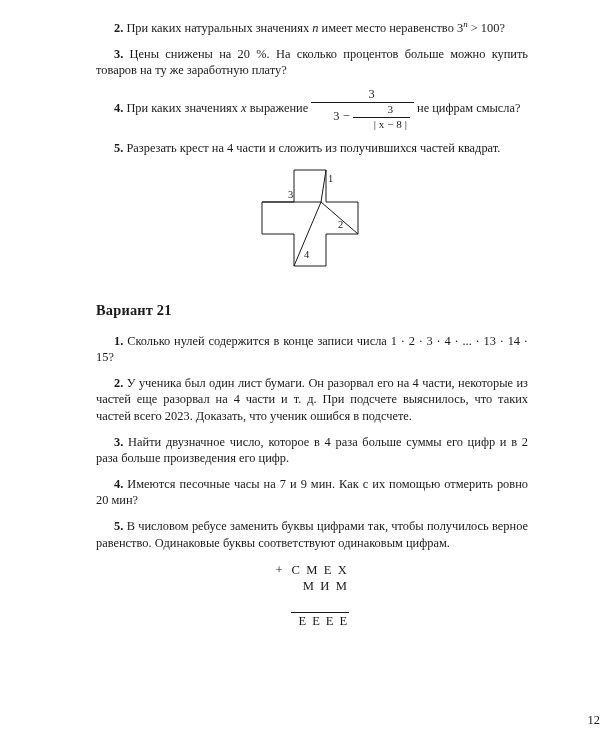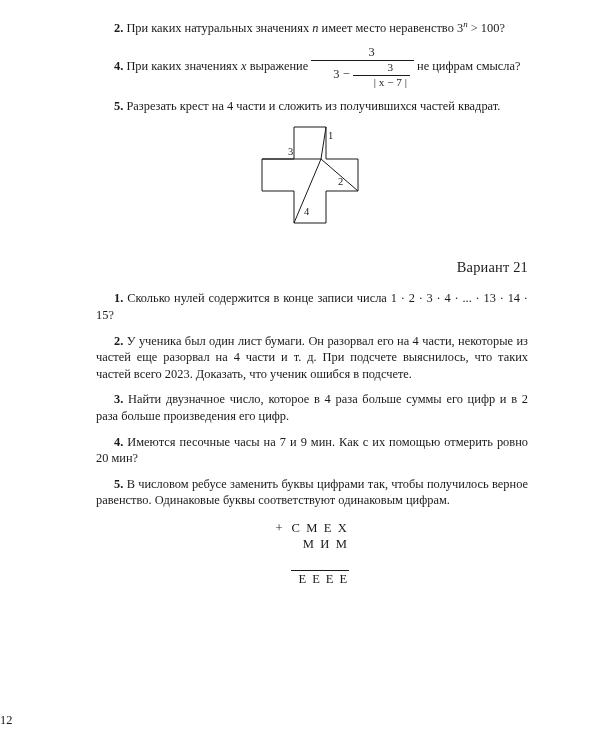"3. Цены снижены на 20" p.problem { html: none -> <p> <span>3.</span> <span>Цены снижены на 20 %. На сколько процентов больше можно купить товаров на ту же заработную плату?</span> </p> }
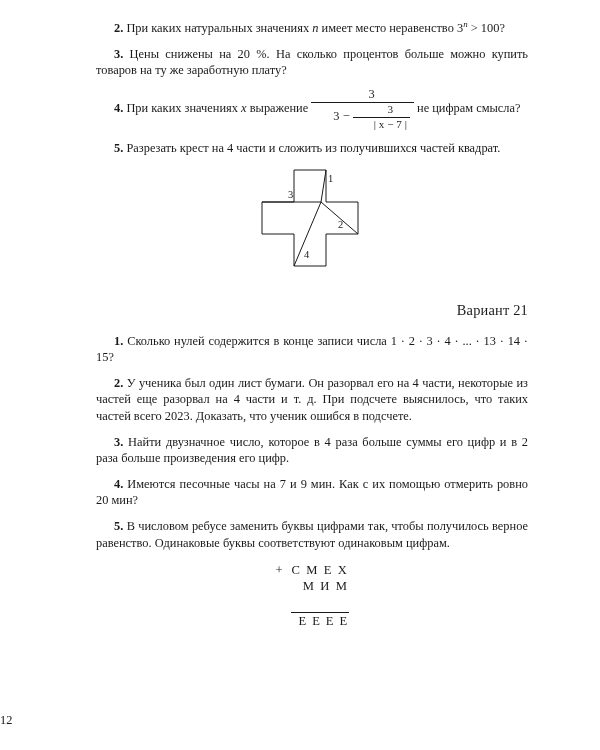"| x − 7 |" span.denom { text: 7 -> 8 }
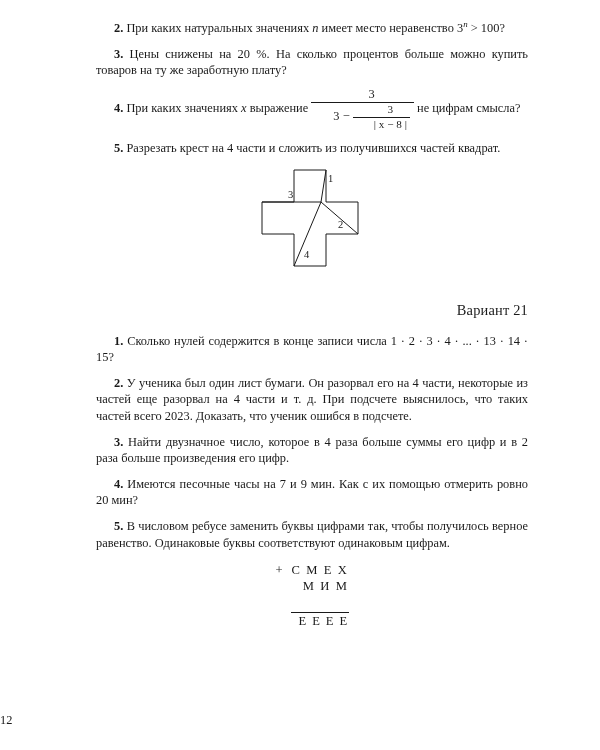"Вариант 21" .variant-title { font-weight: normal -> bold; text-align: right -> left }
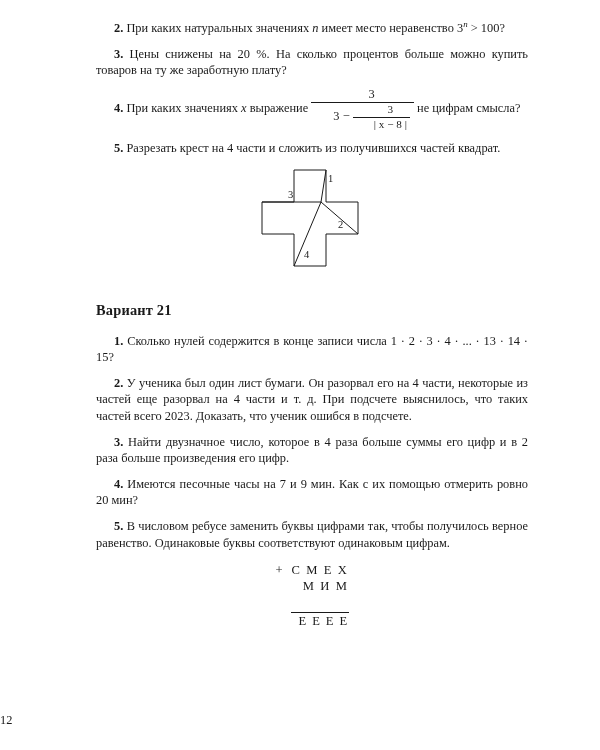"12" .page-number { text-align: left -> right }
